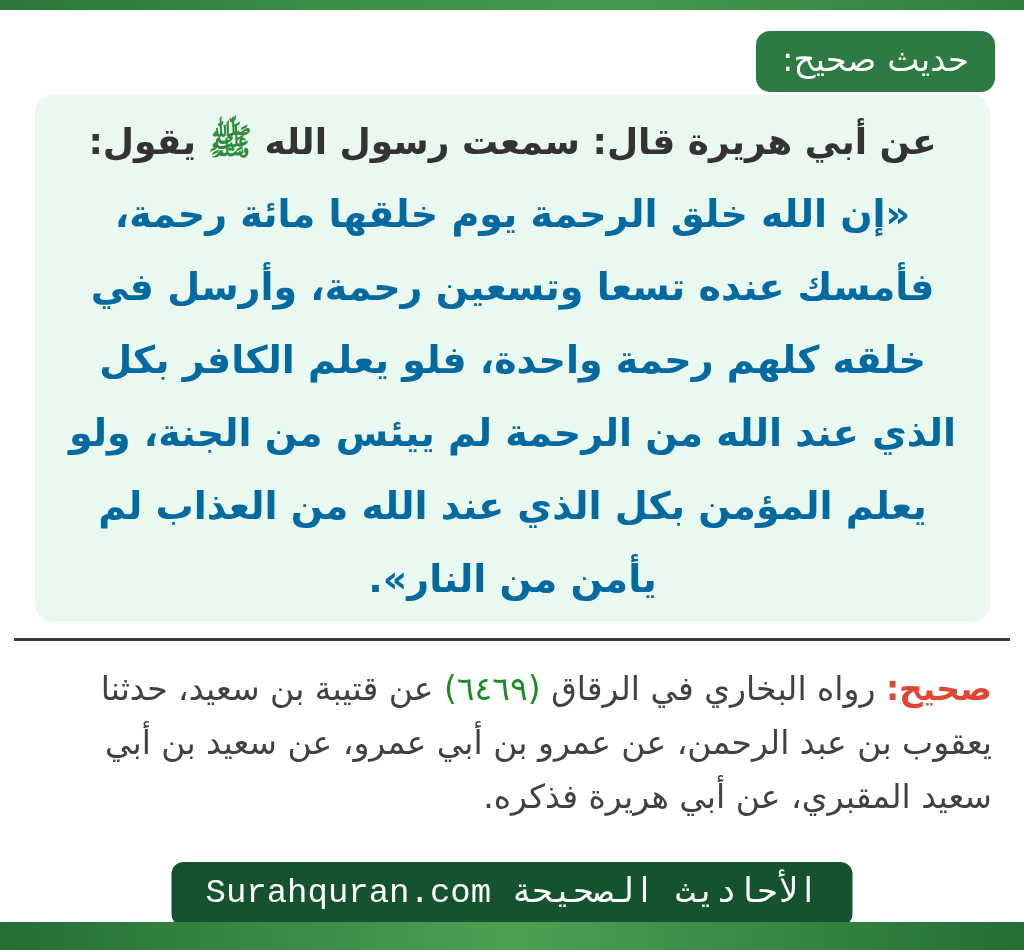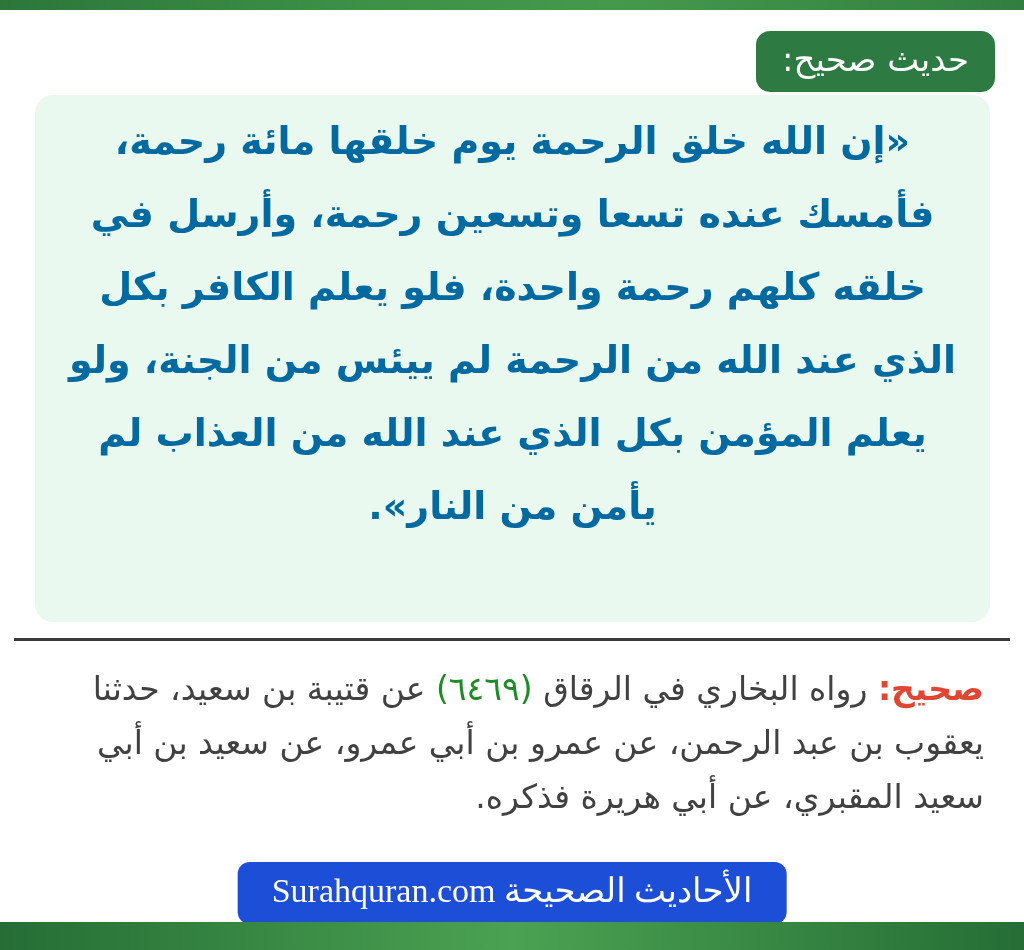"عن أبي هريرة قال: سمعت" div.intro { html: none -> <div><span>عن أبي هريرة قال: سمعت رسول الله </span><span>ﷺ</span><span> يقول:</span></div> }
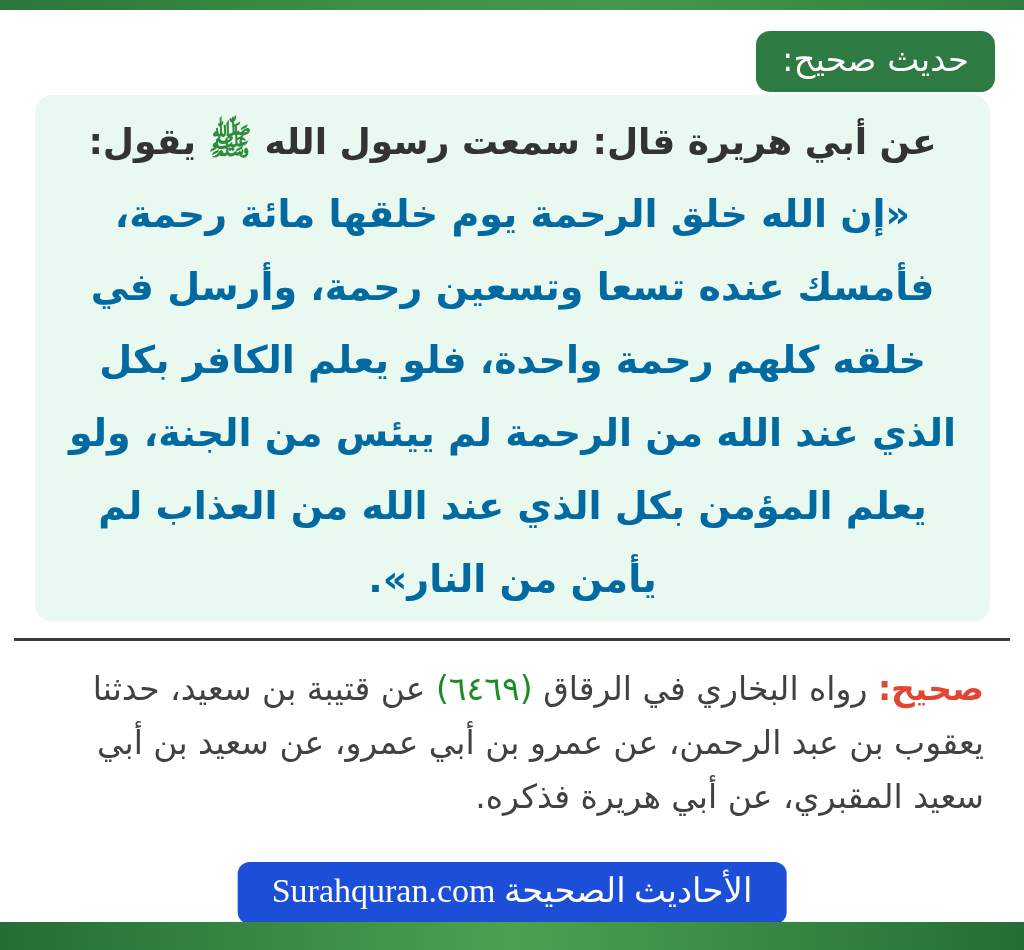"صحيح: رواه البخاري في الرقاق" .attribution { right: 40px -> 32px }
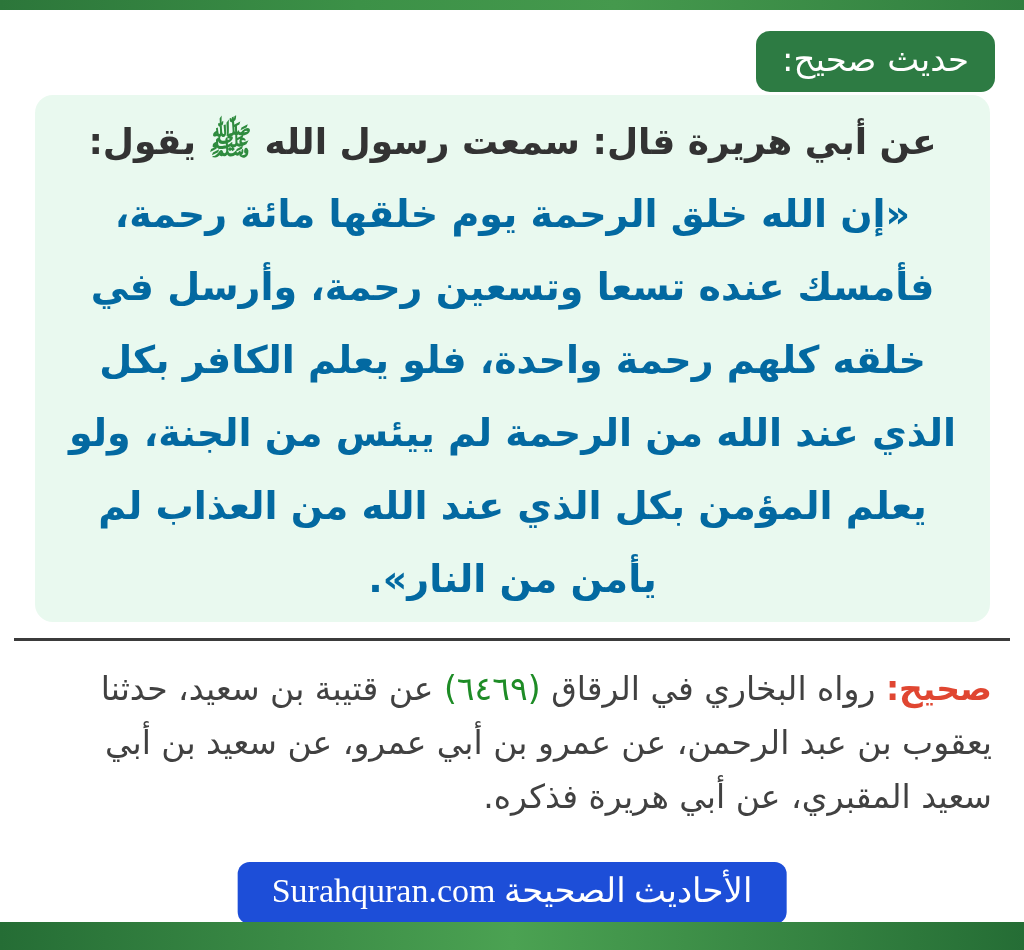"الأحاديث الصحيحة Surahquran.com" .site-button { background: #1d4ed8 -> #14532d; font-family: Liberation Serif, serif -> Liberation Mono, monospace }
